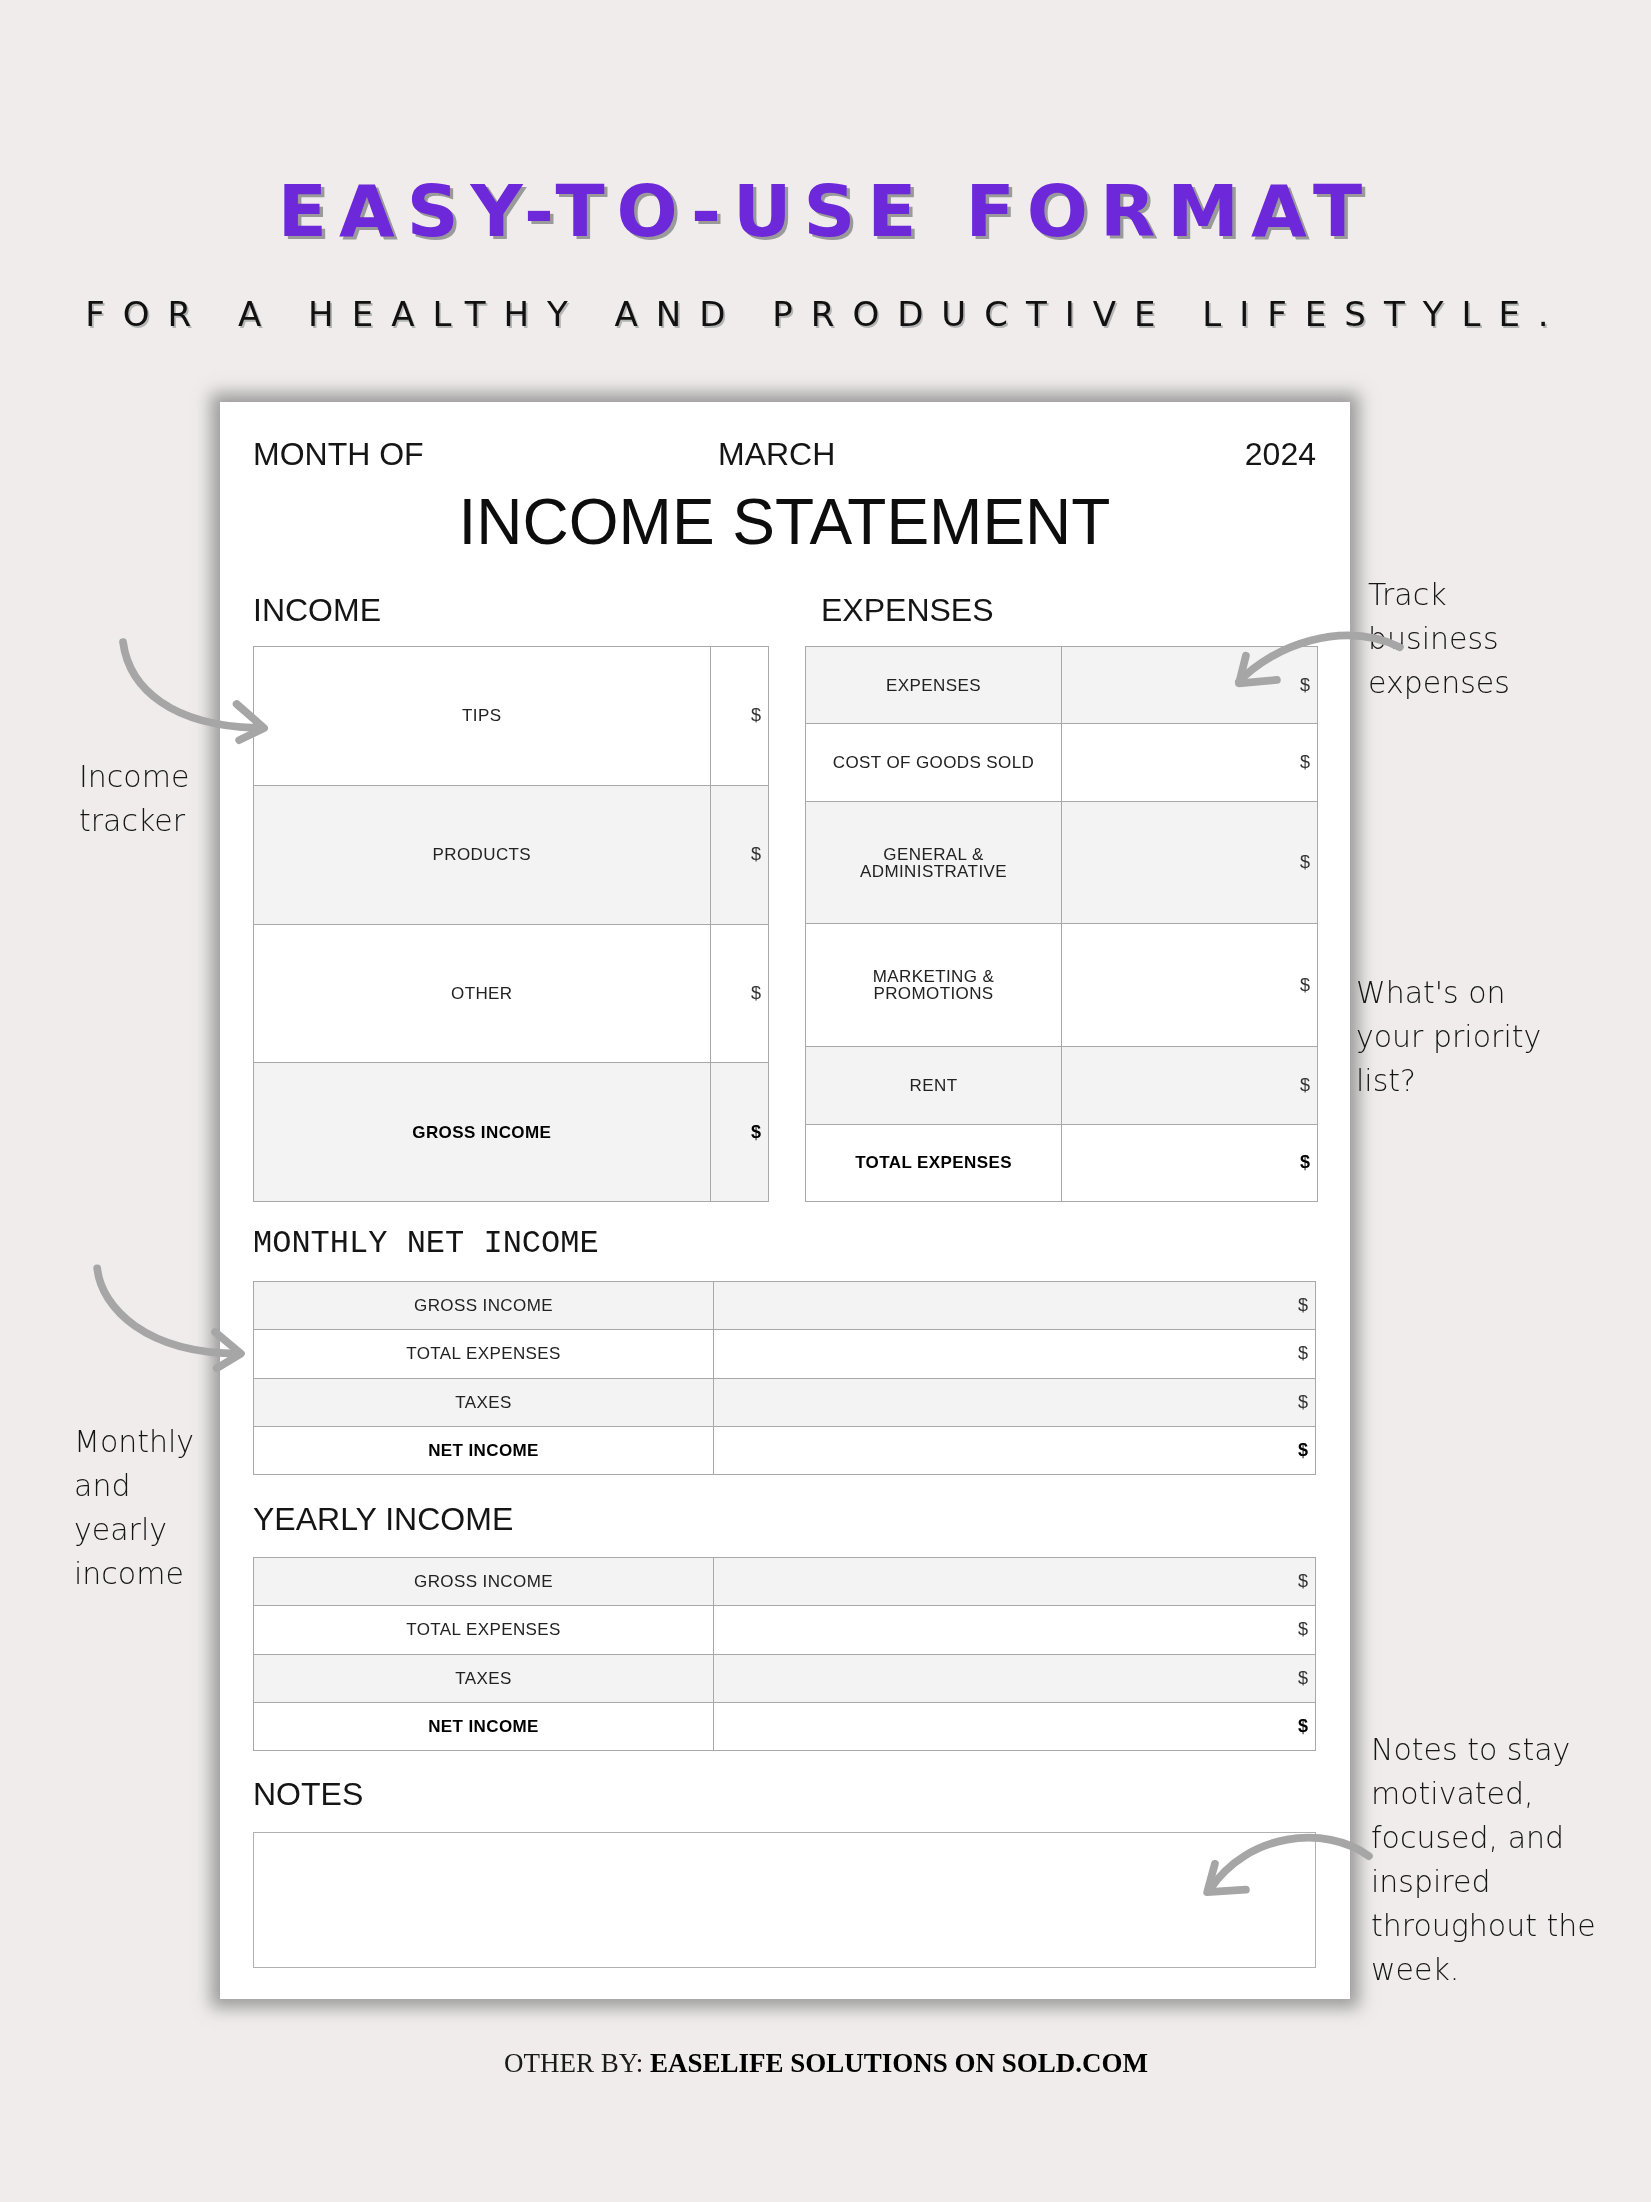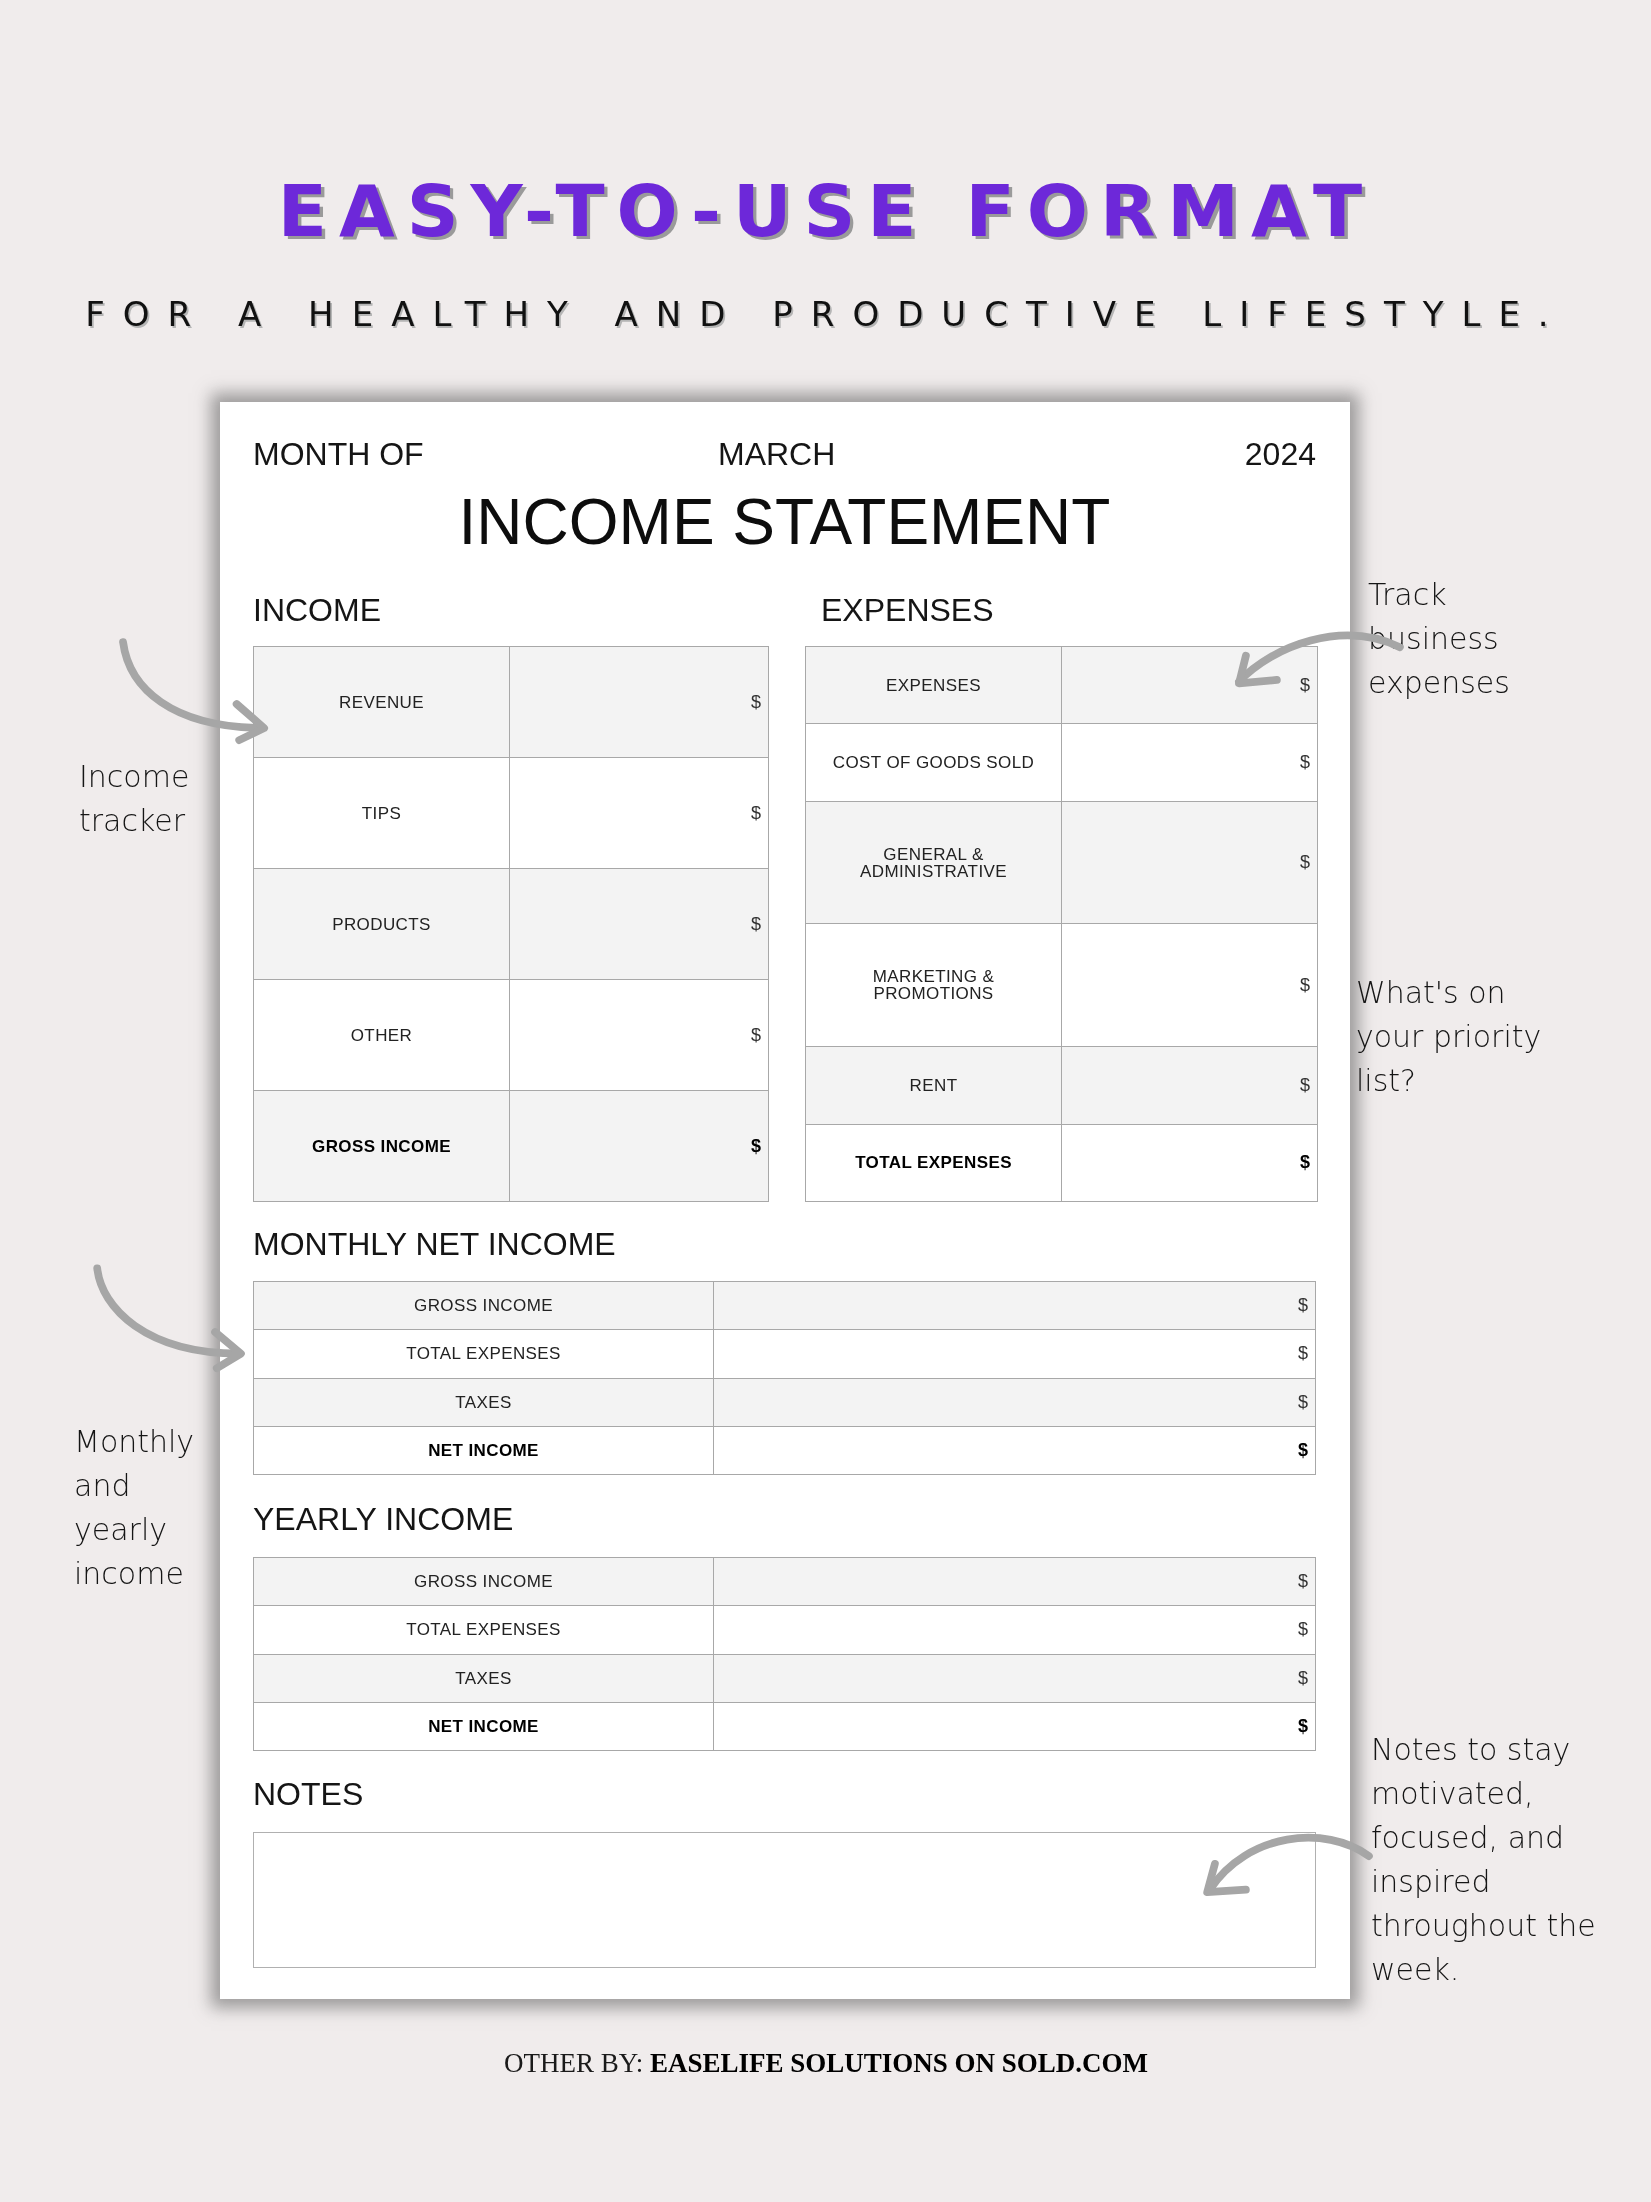"REVENUE" tr.shade { html: <tr> <td>REVENUE</td> <td>$</td> </tr> -> none }
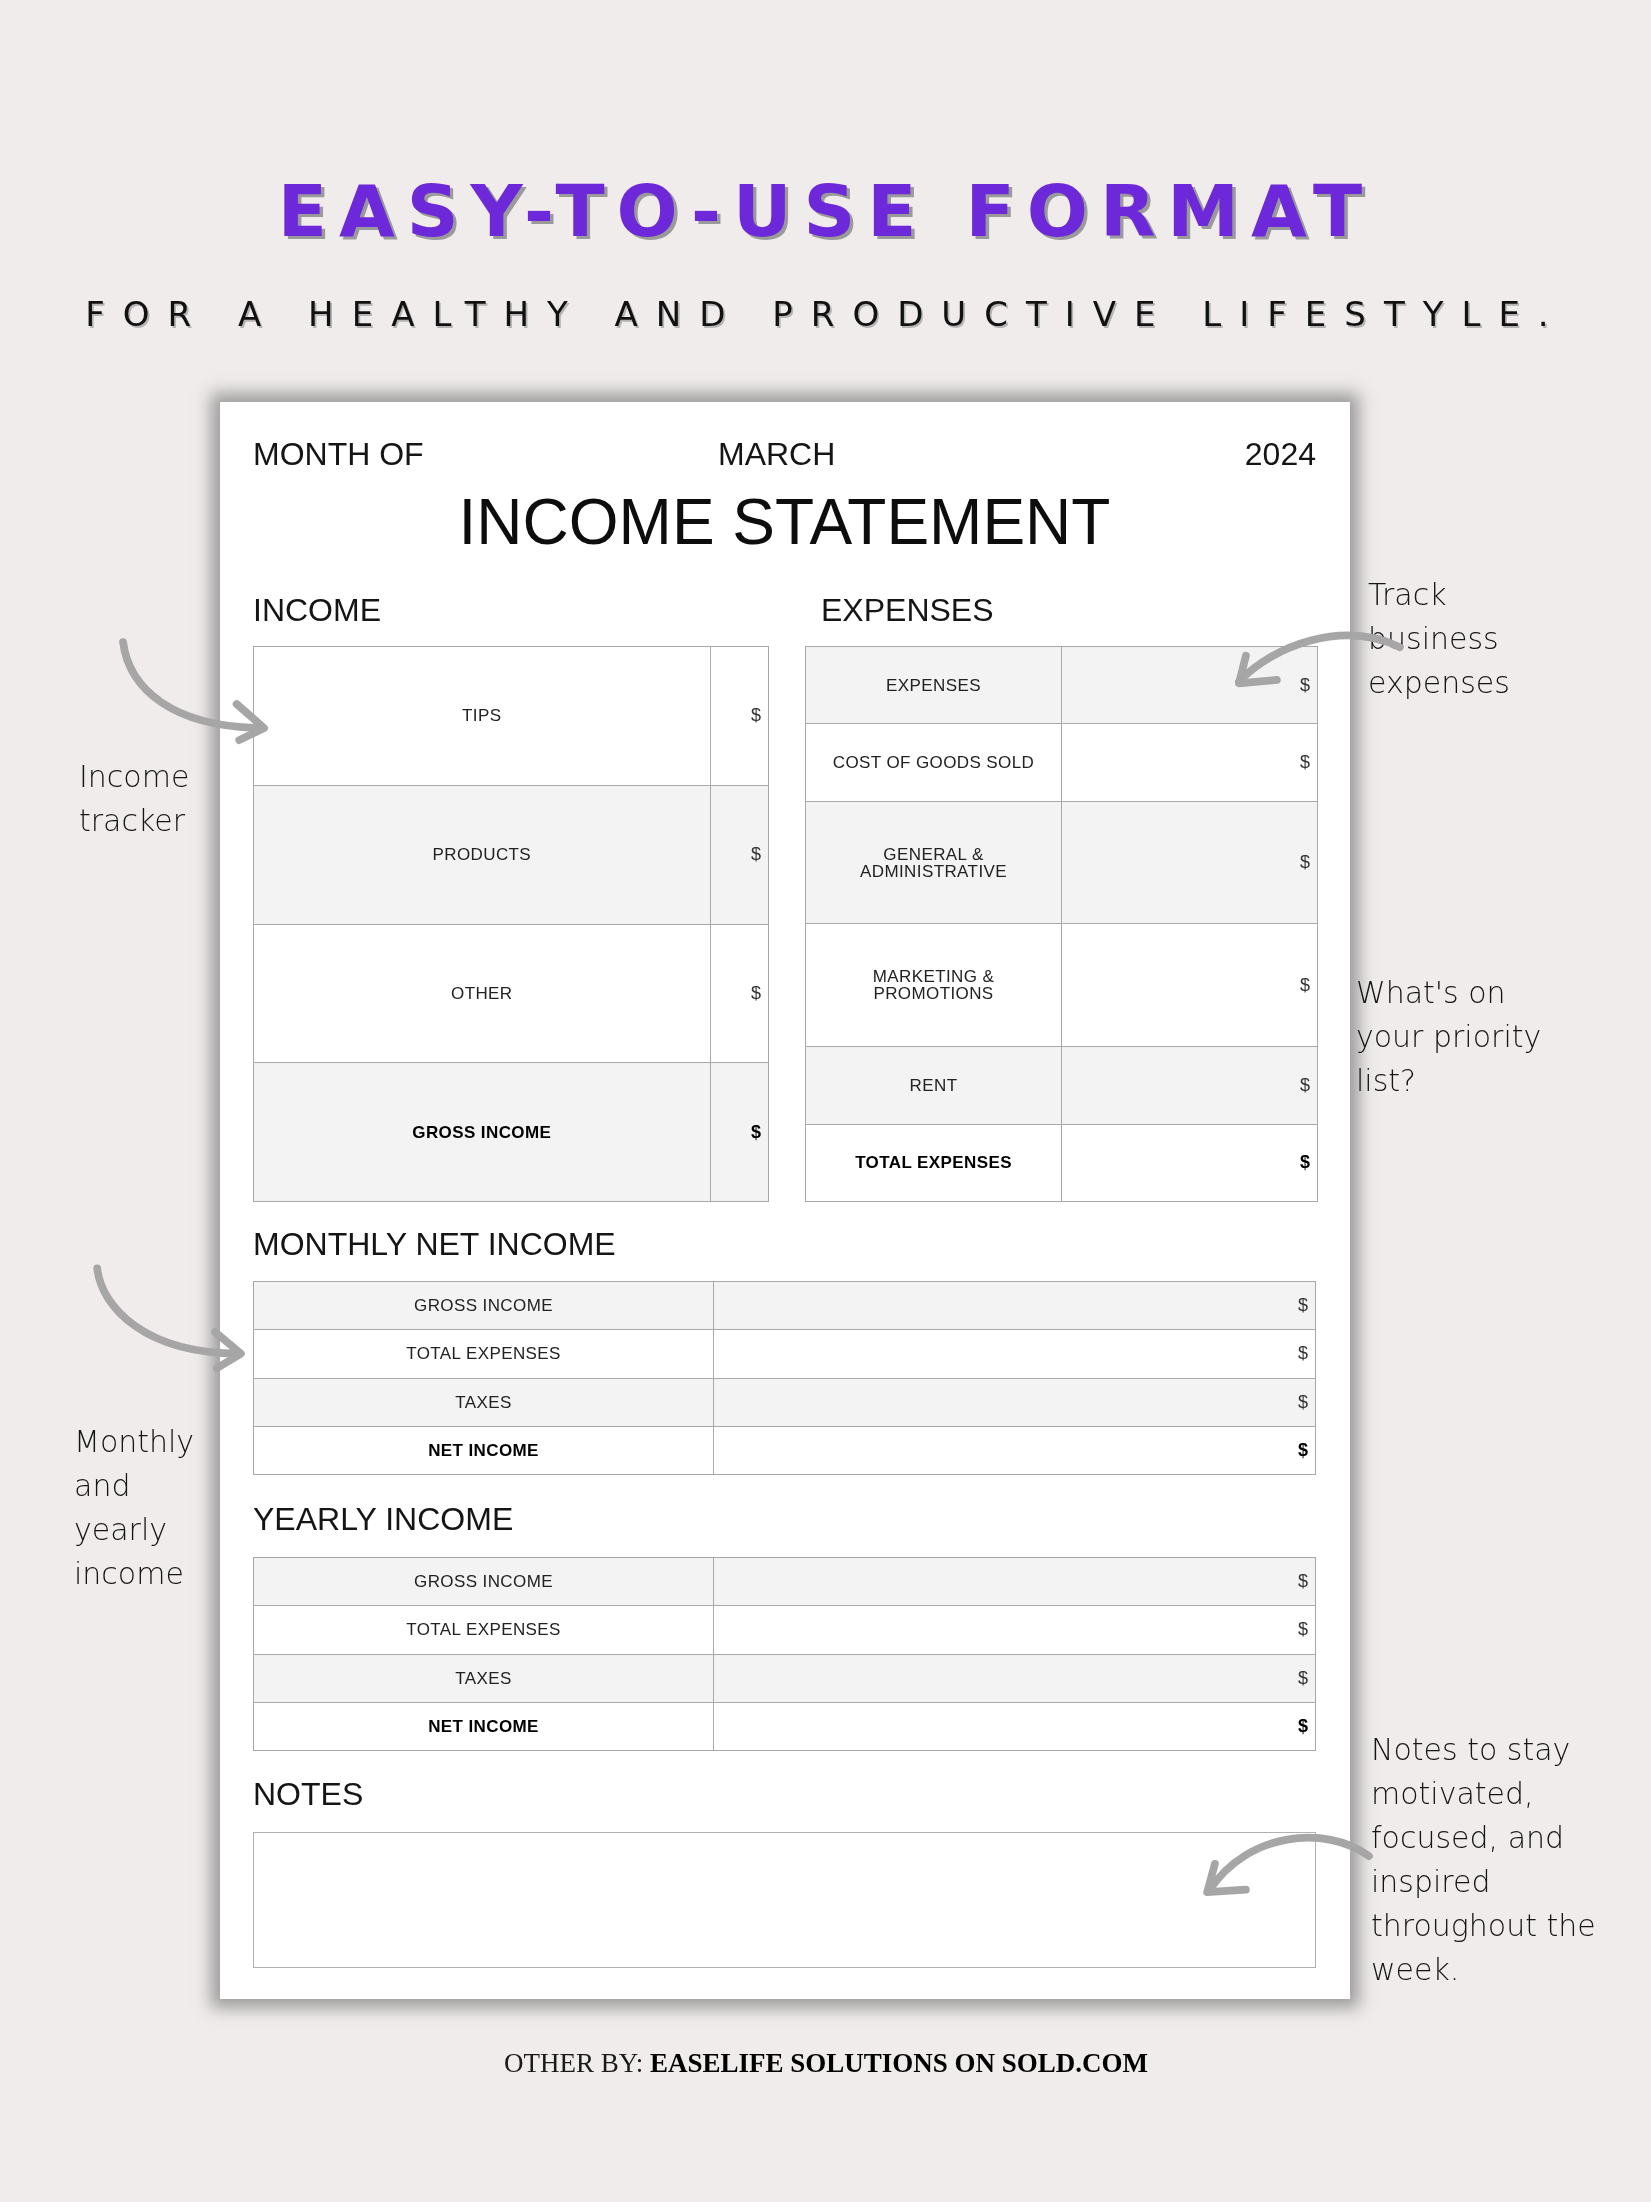"MONTHLY NET INCOME" div.sec-head { font-family: none -> Liberation Mono, monospace }
